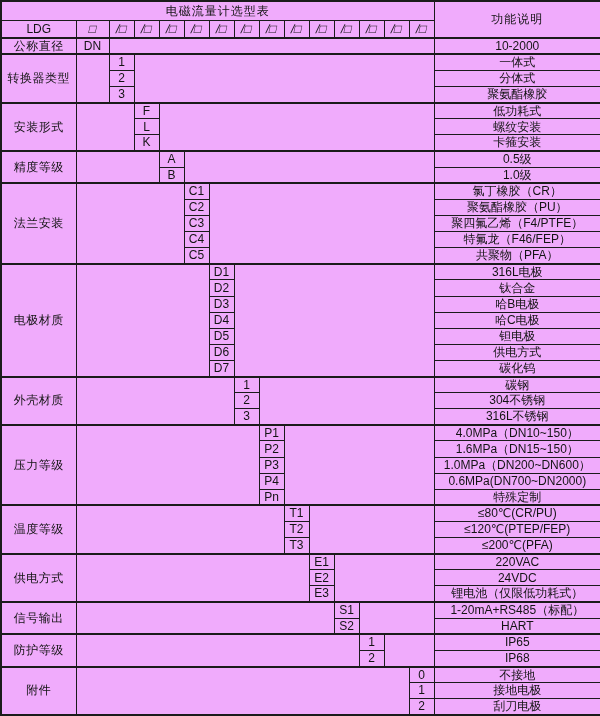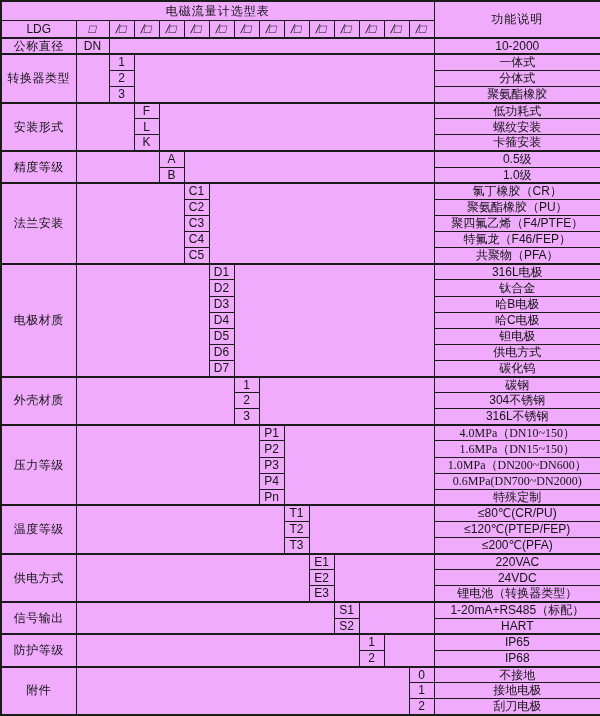"4.0MPa（DN10~150）" td.desc-left { font-family: Liberation Serif, serif -> none }
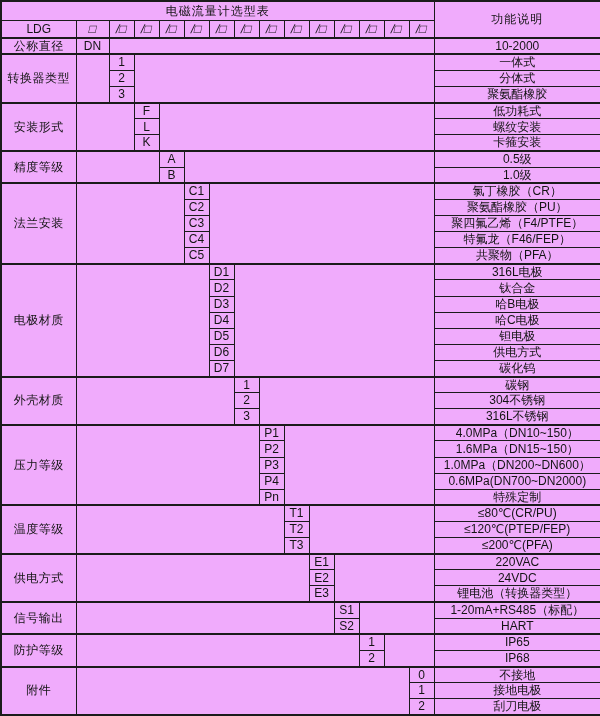"锂电池（转换器类型）" td.desc-cell { text: 转换器类型 -> 仅限低功耗式 }
